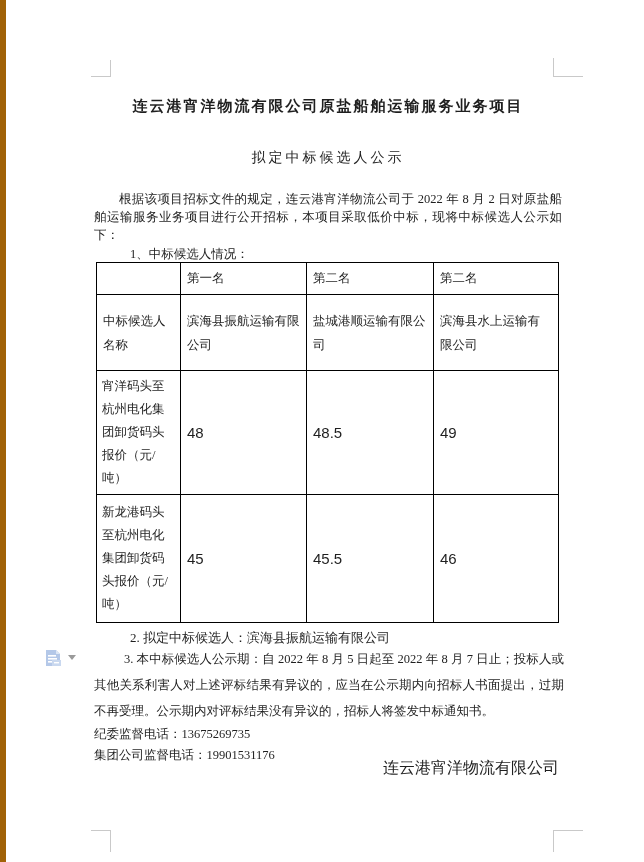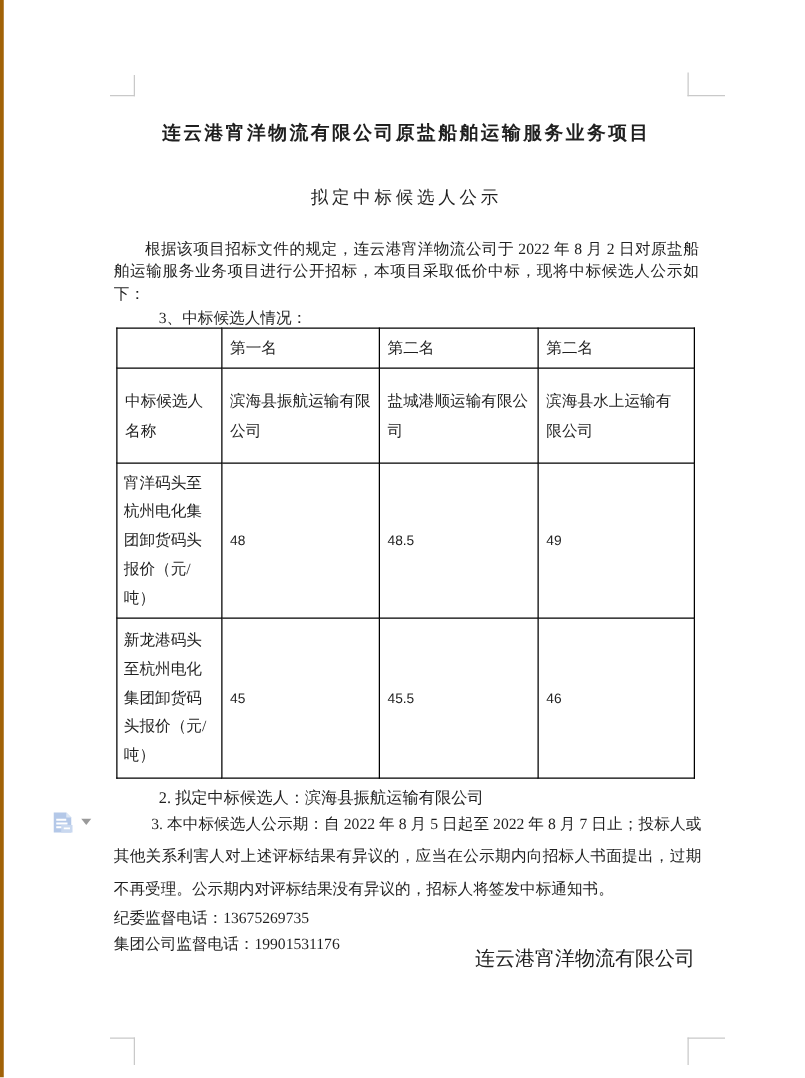"连云港宵洋物流有限公司原盐船舶运输服务业务项目" .page { border-left: 3px solid #a16207 -> 6px solid #a16207 }
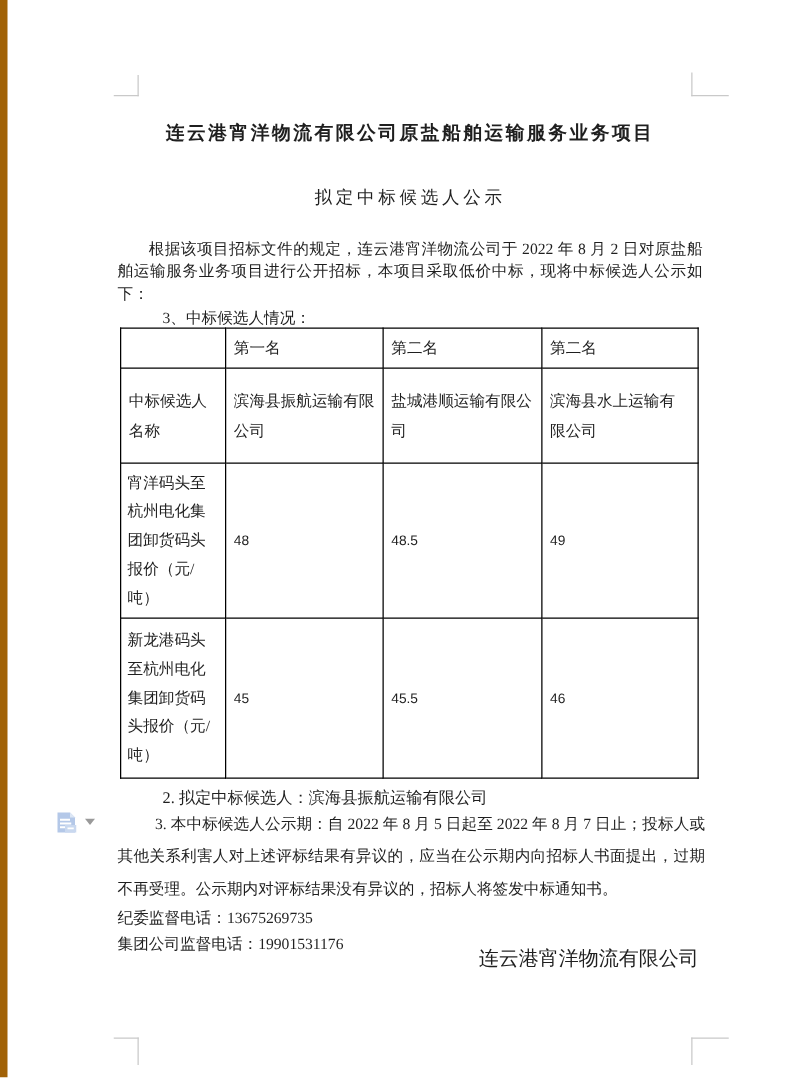"3、中标候选人情况：" p.sec1 { text: 3 -> 1 }
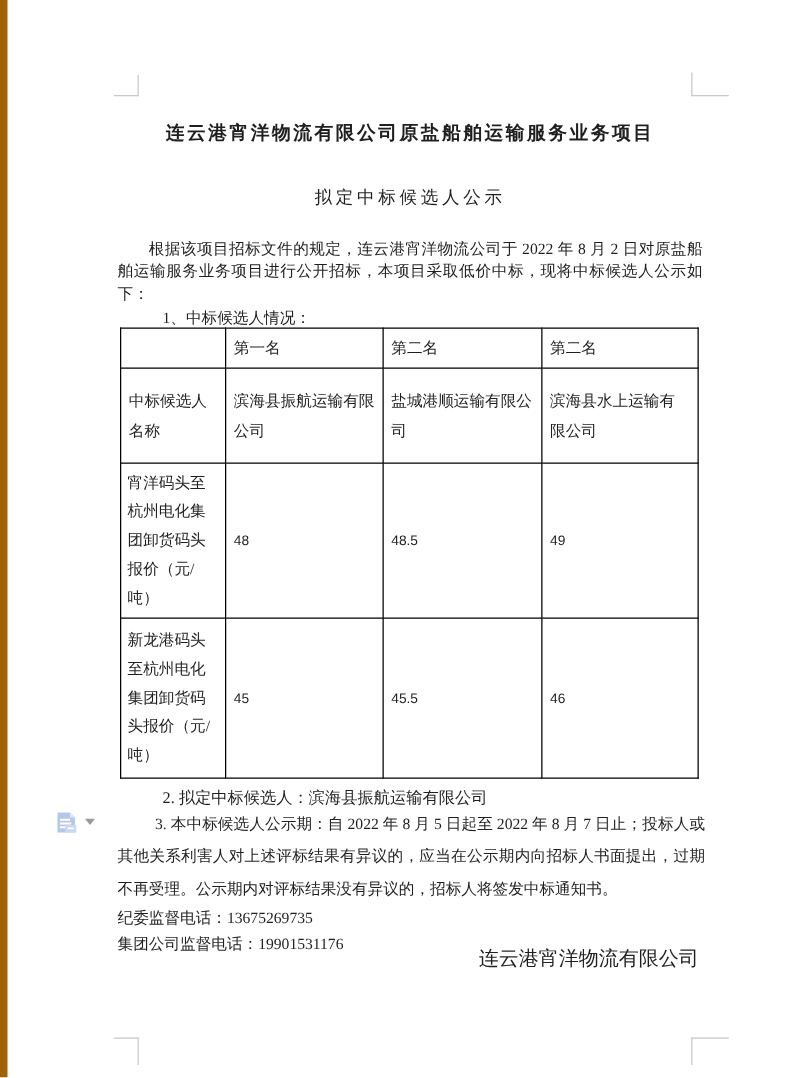"48" td.num { font-size: 11px -> 15px }
